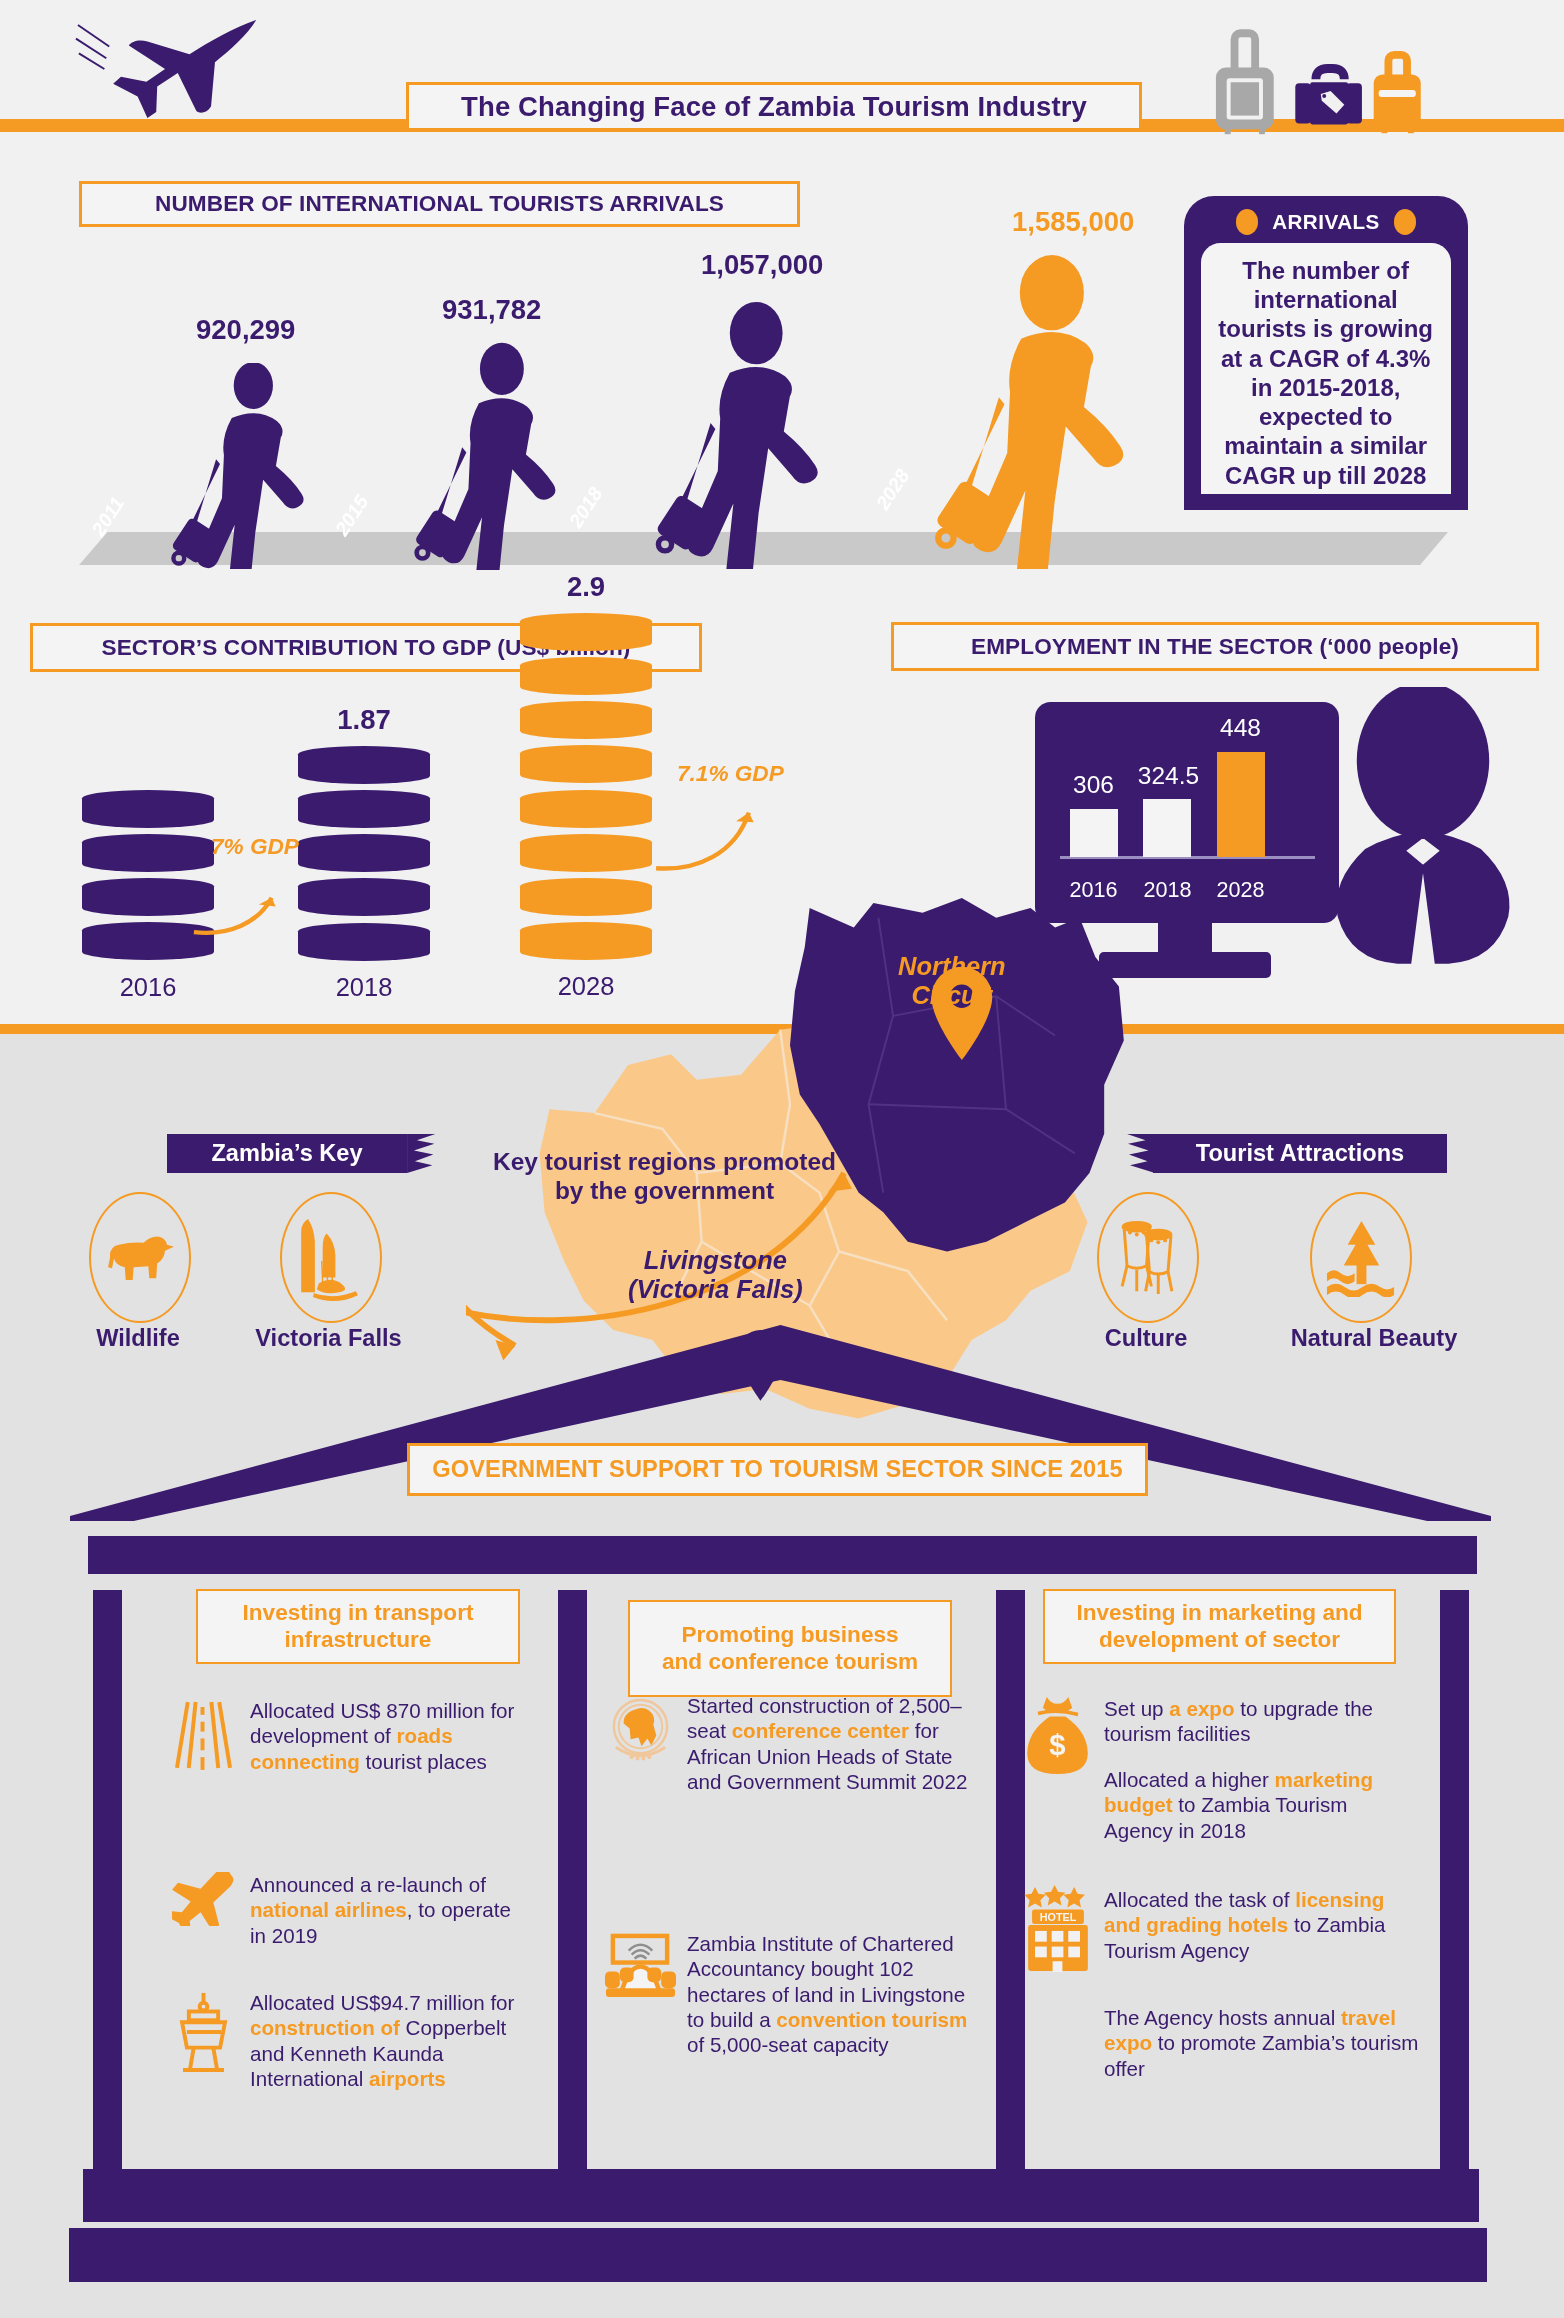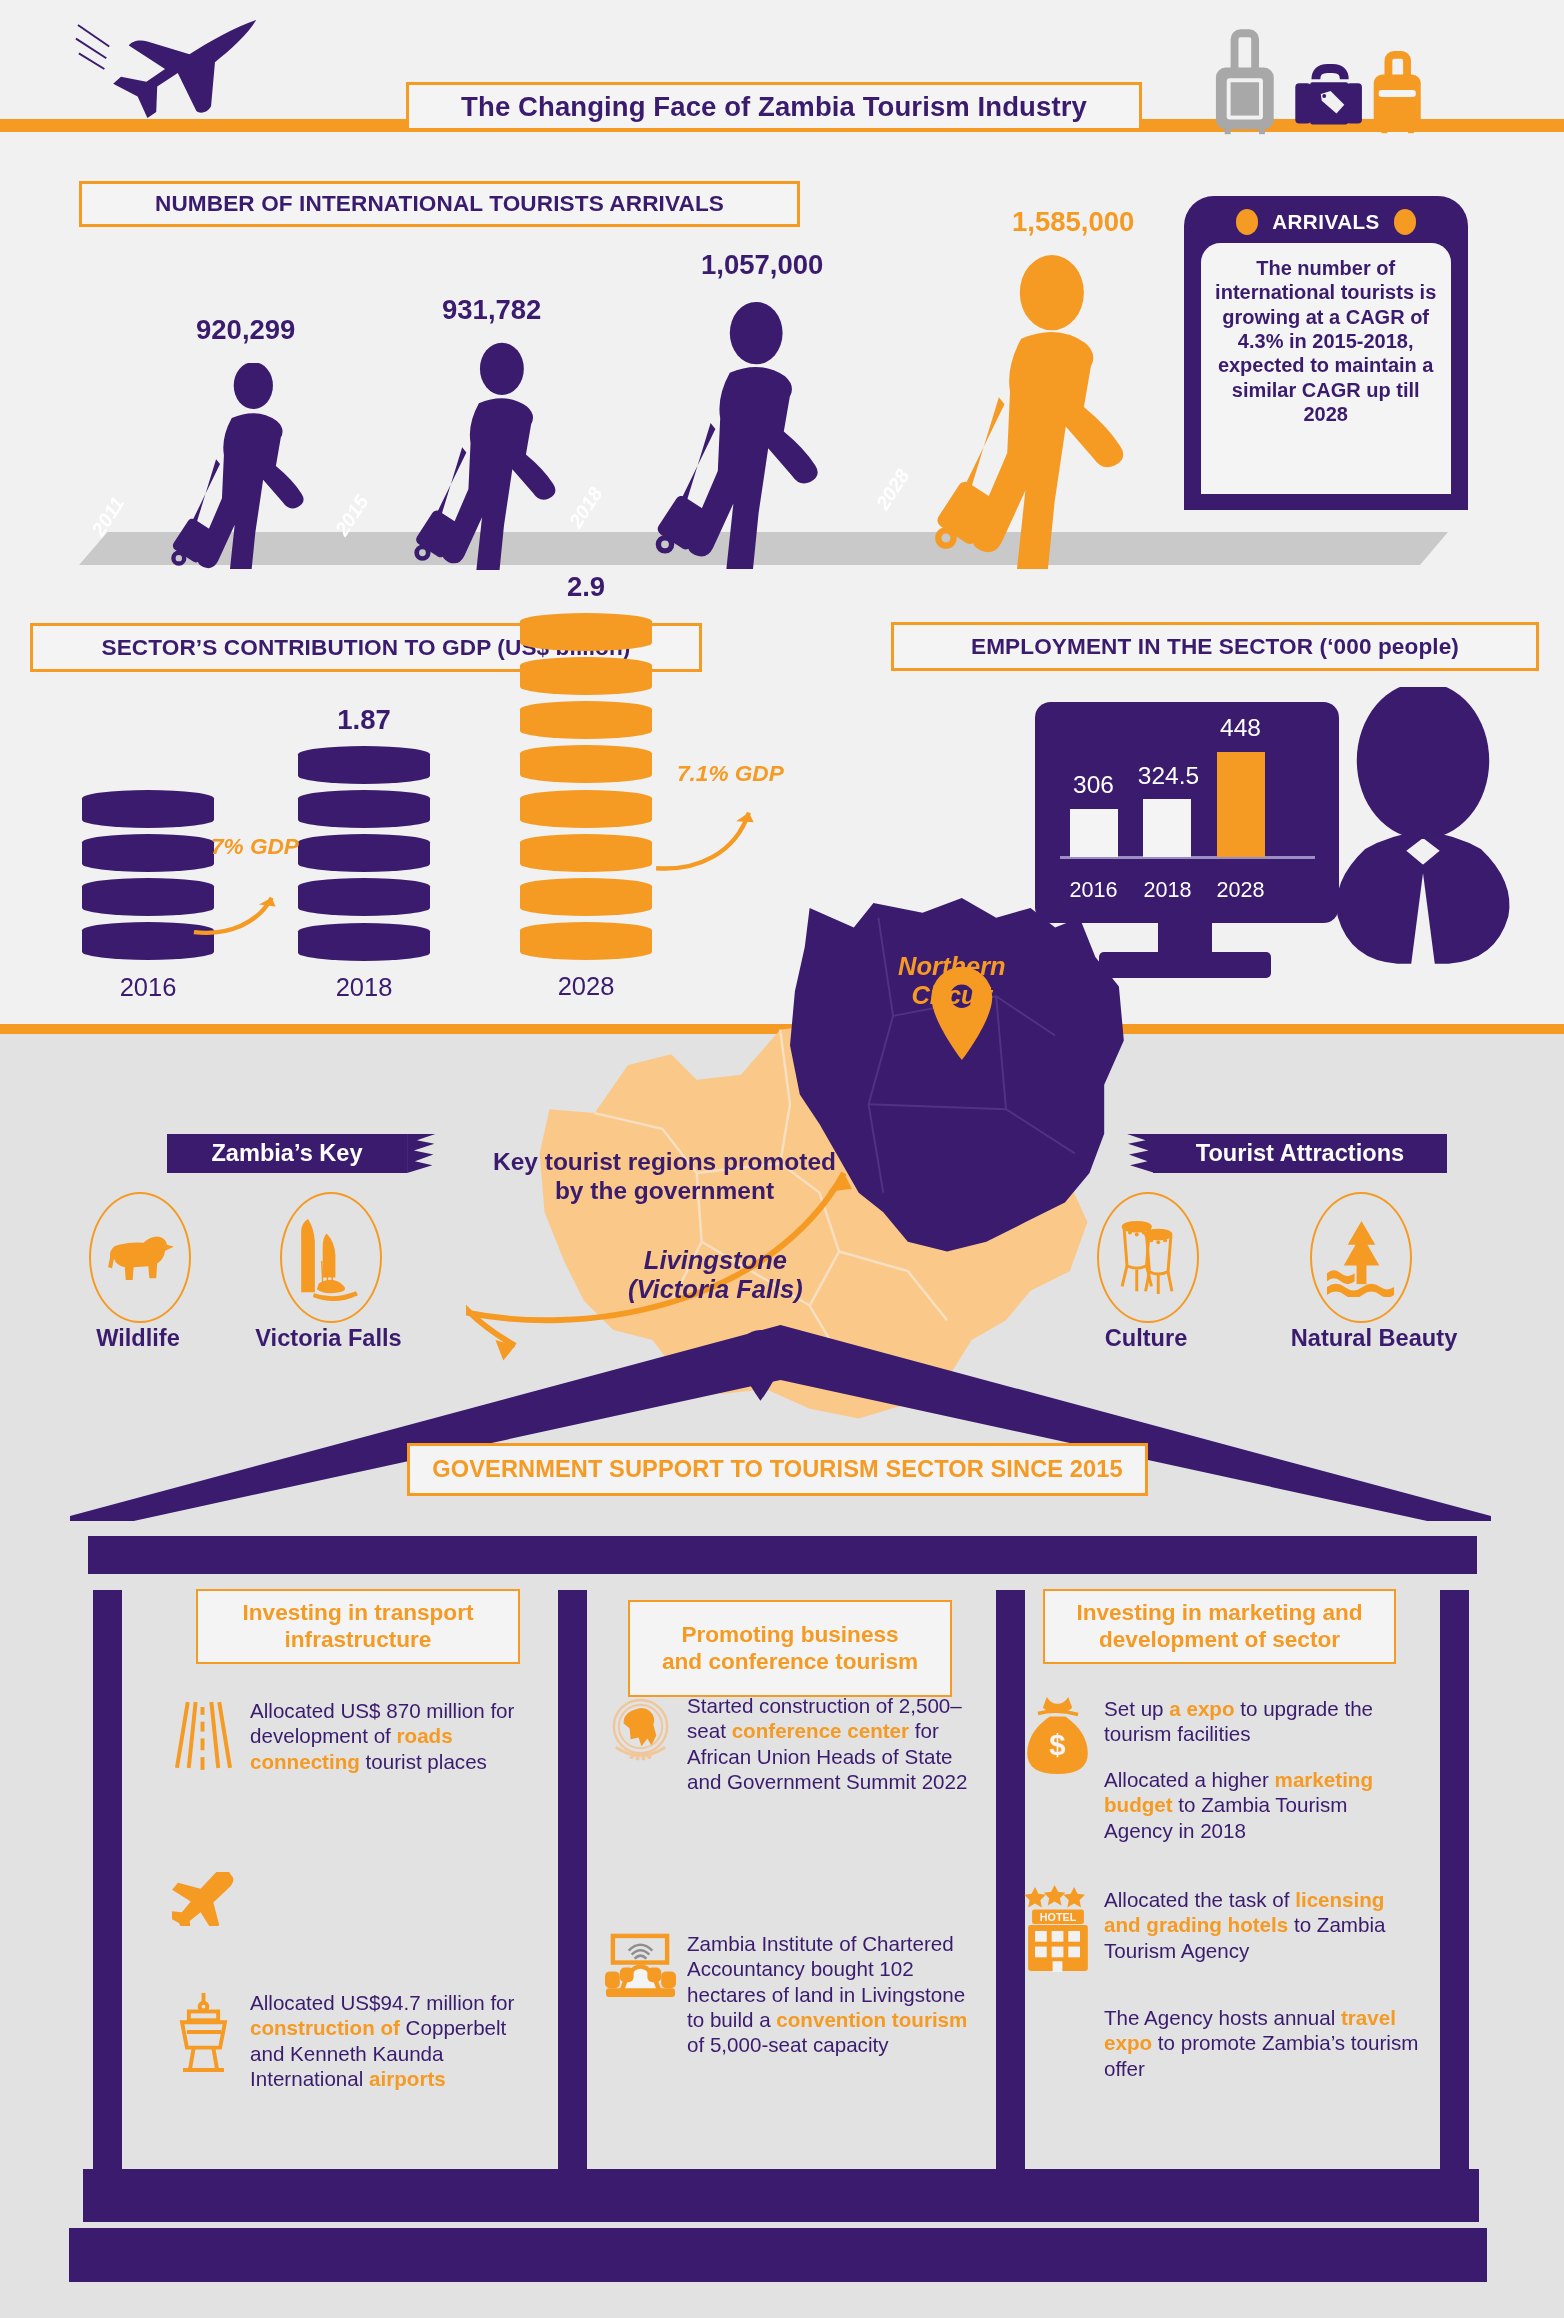"The number of international tourists" #callout-body { font-size: 20px -> 24px }
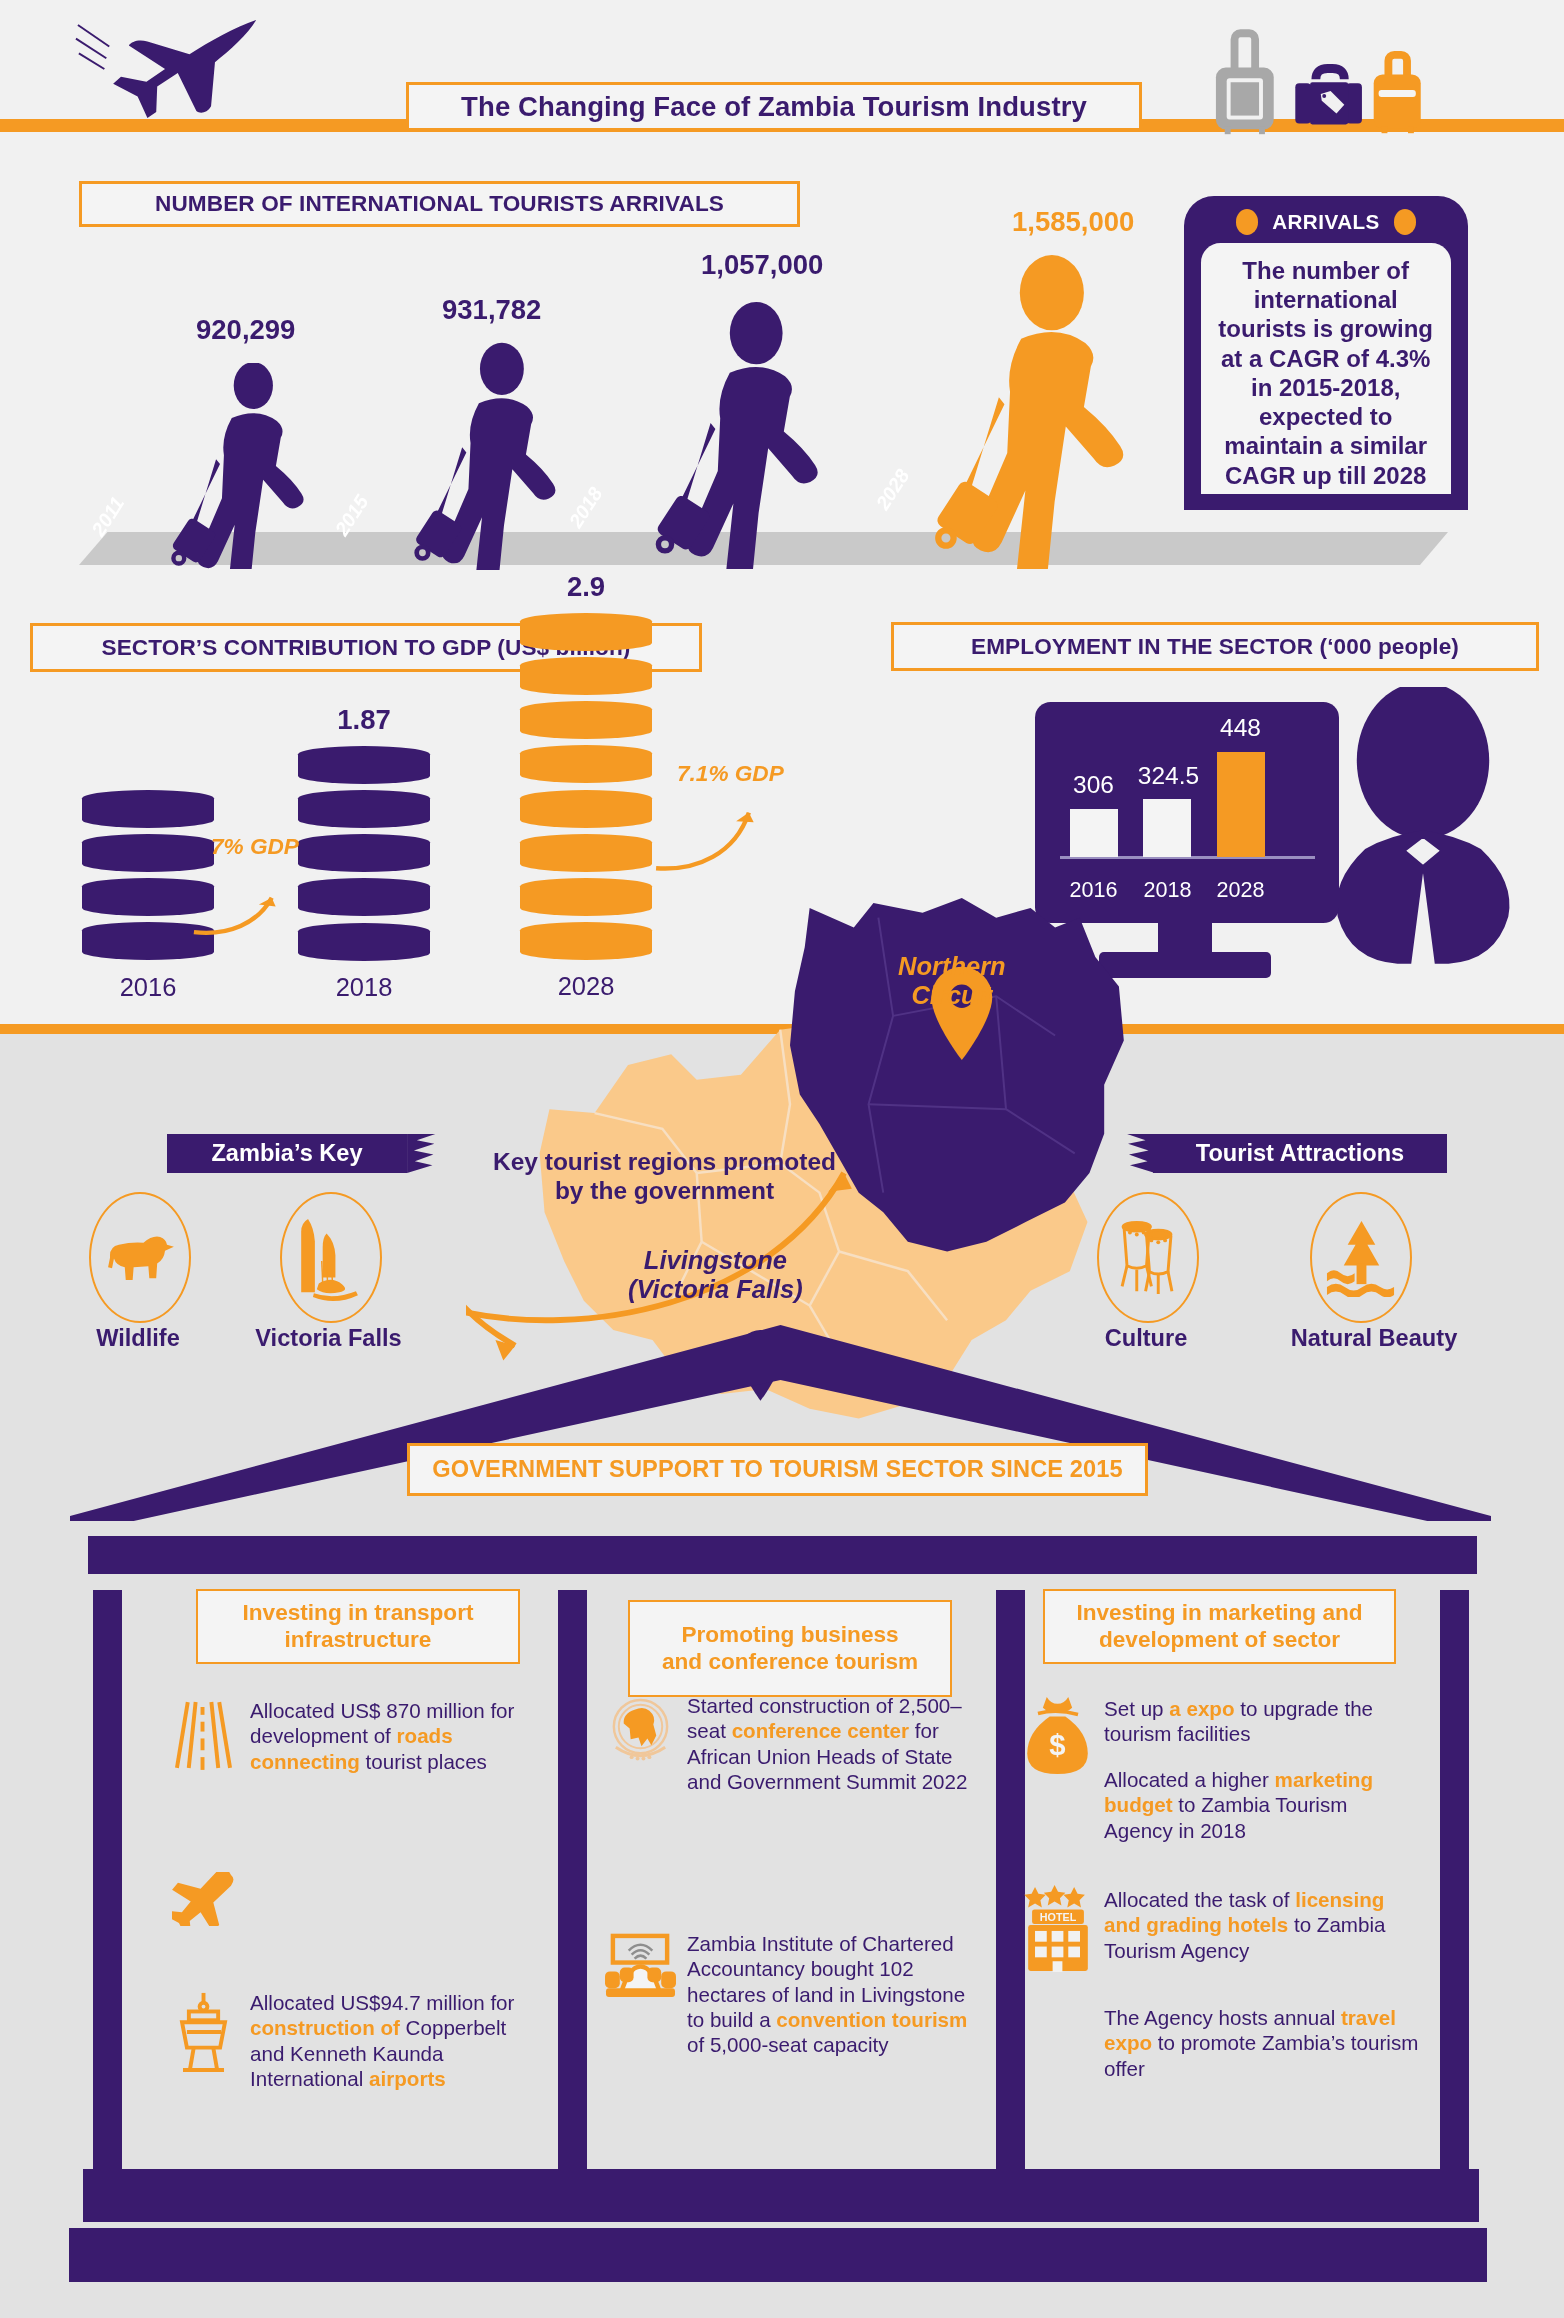"Announced a re-launch of national" span.txt { html: none -> <span>Announced a re-launch of <b>national airlines</b>, to operate in 2019</span> }
